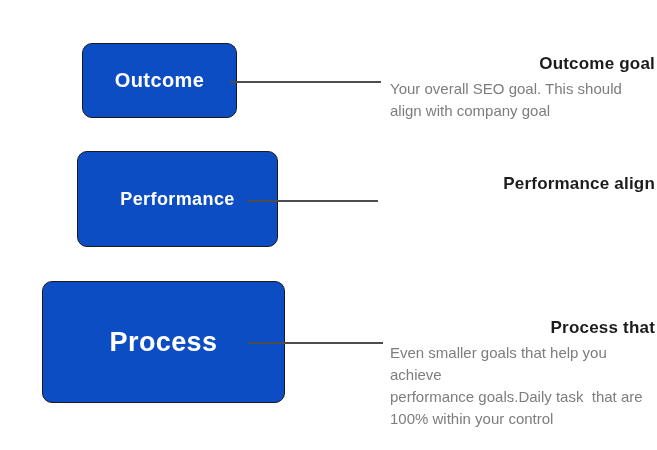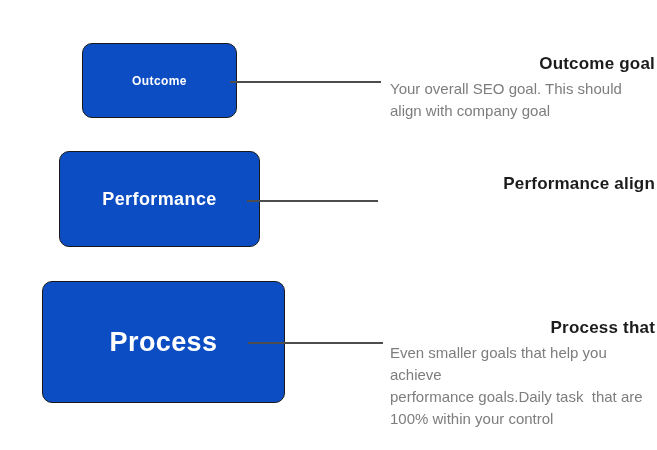"Outcome" .box-1 .label { font-size: 12px -> 20px }
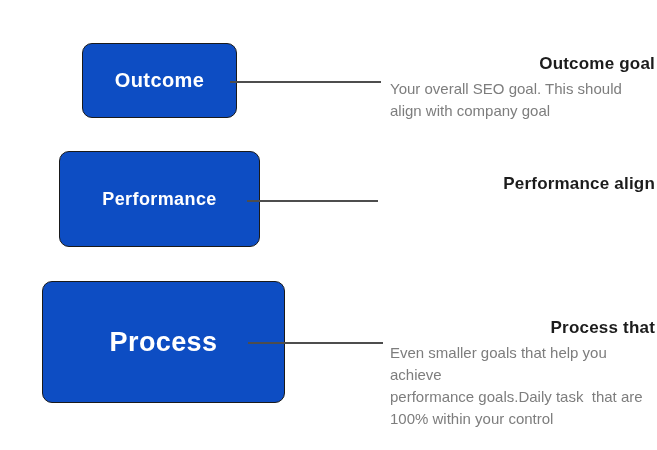"Performance" .box-2 { left: 59px -> 77px }
